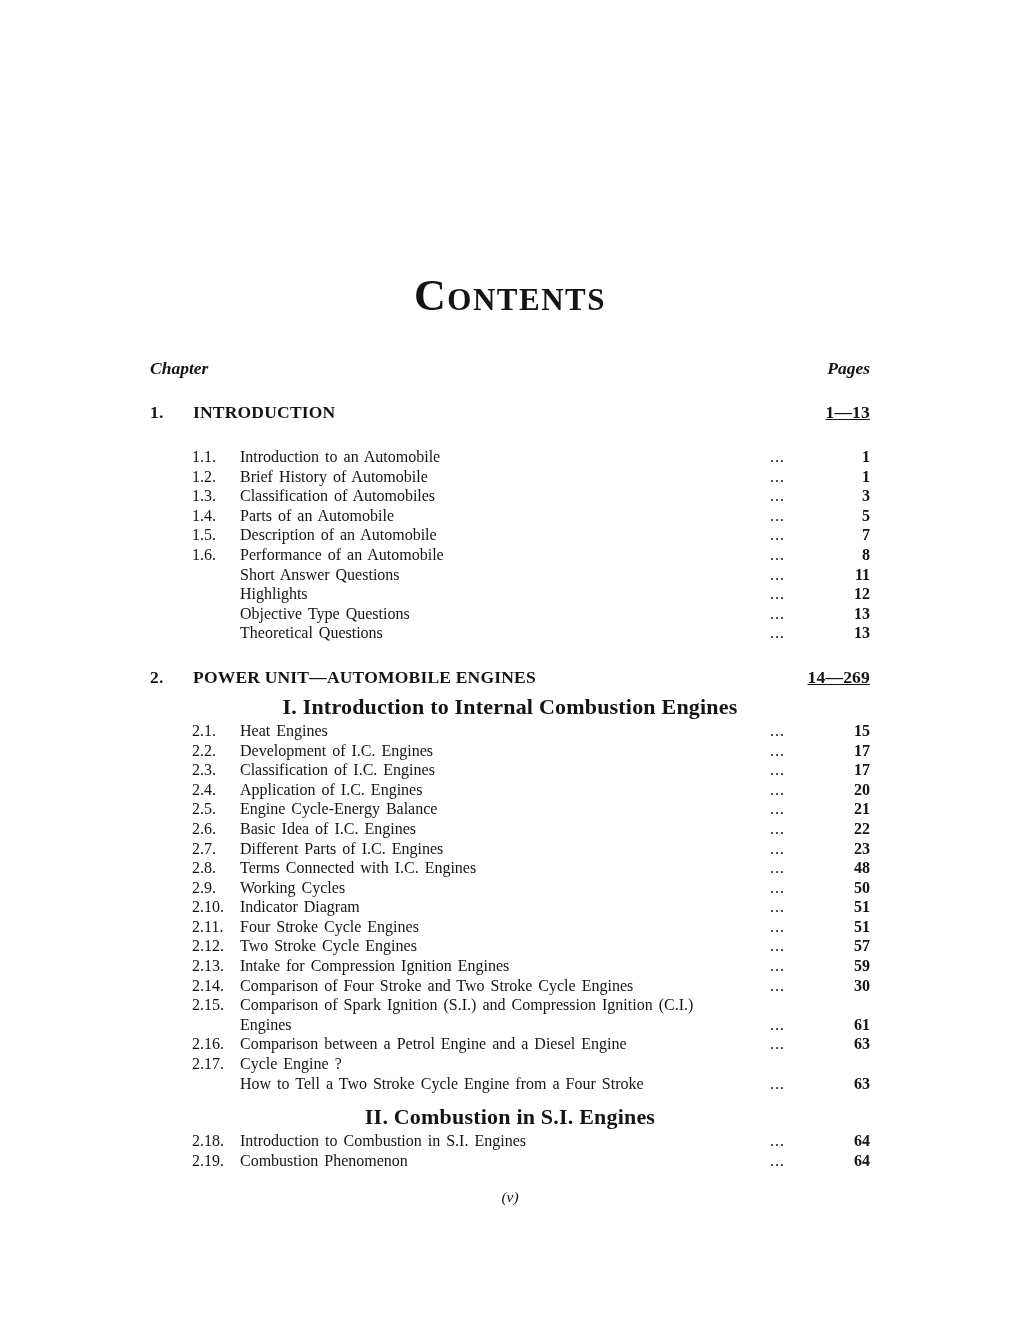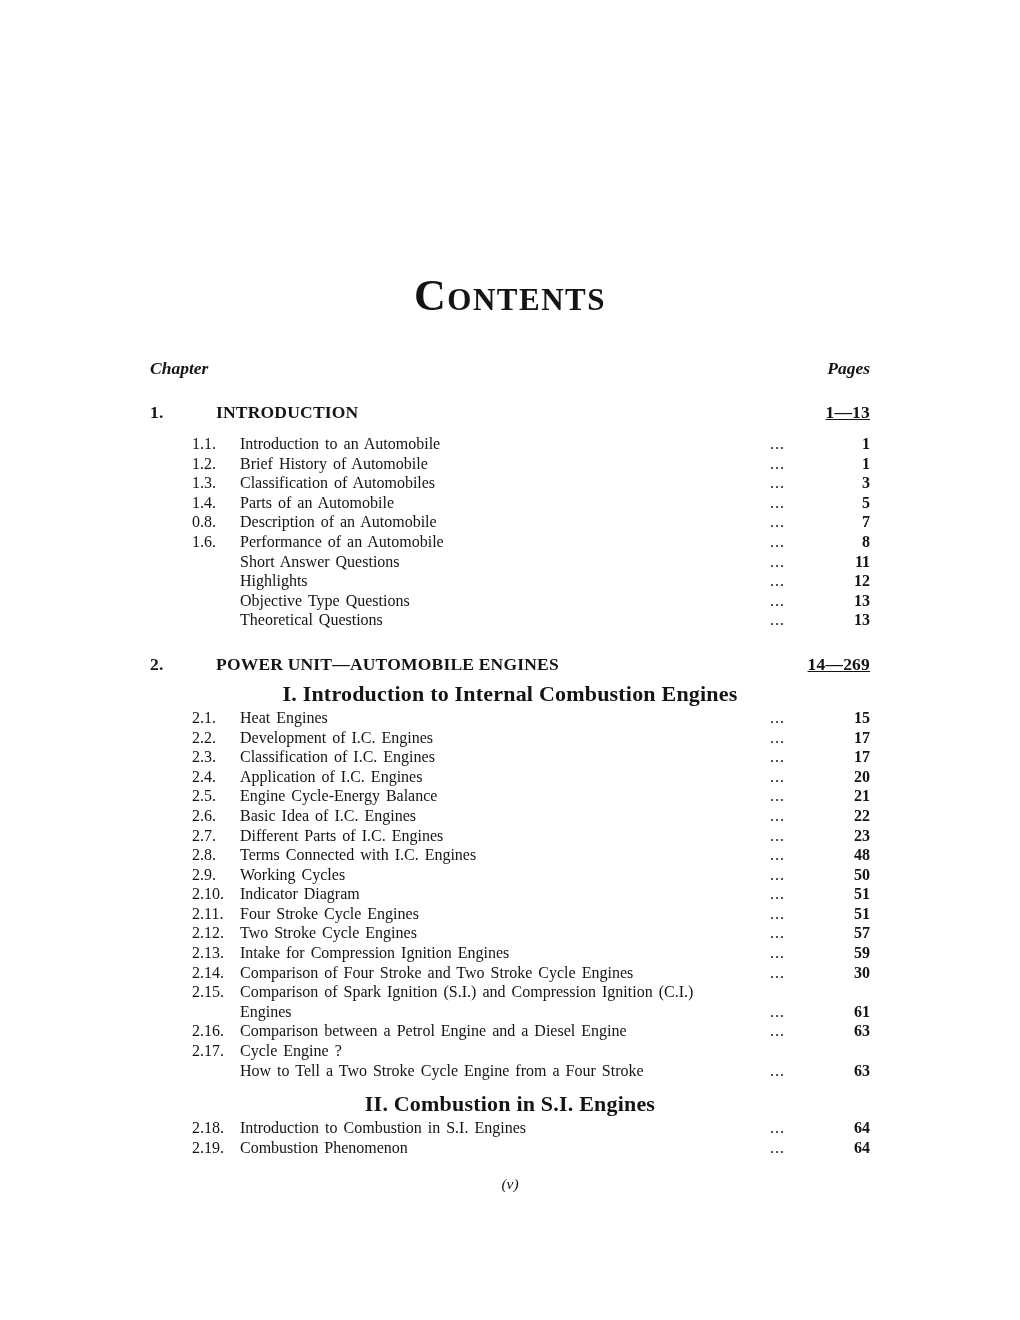"INTRODUCTION" .chapter-title { margin-left: 23px -> none }
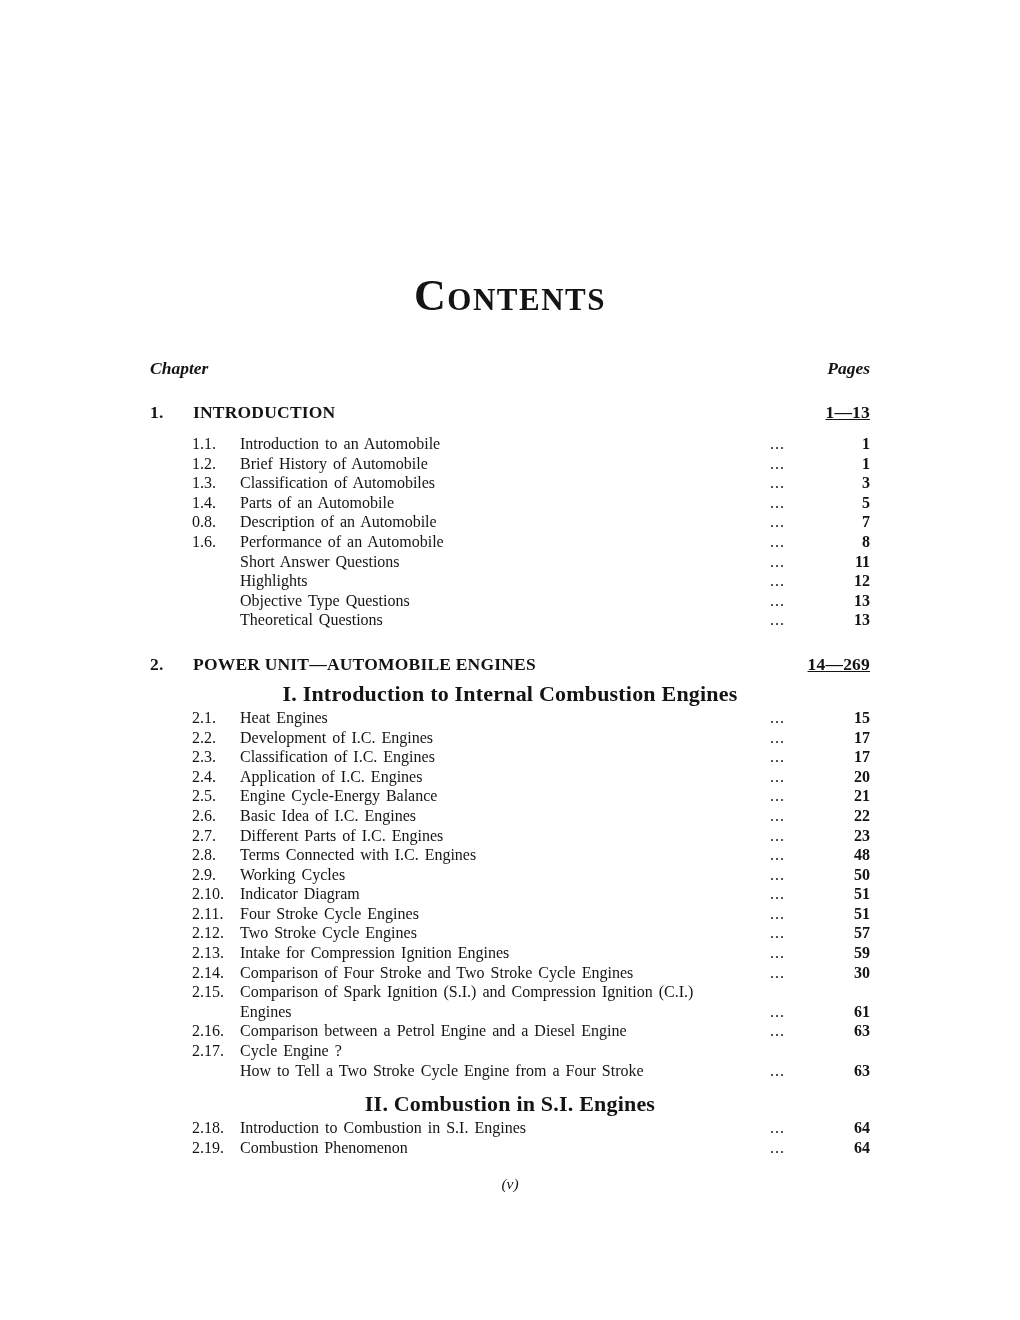"1.1." .entries { margin-top: 11px -> 24px }
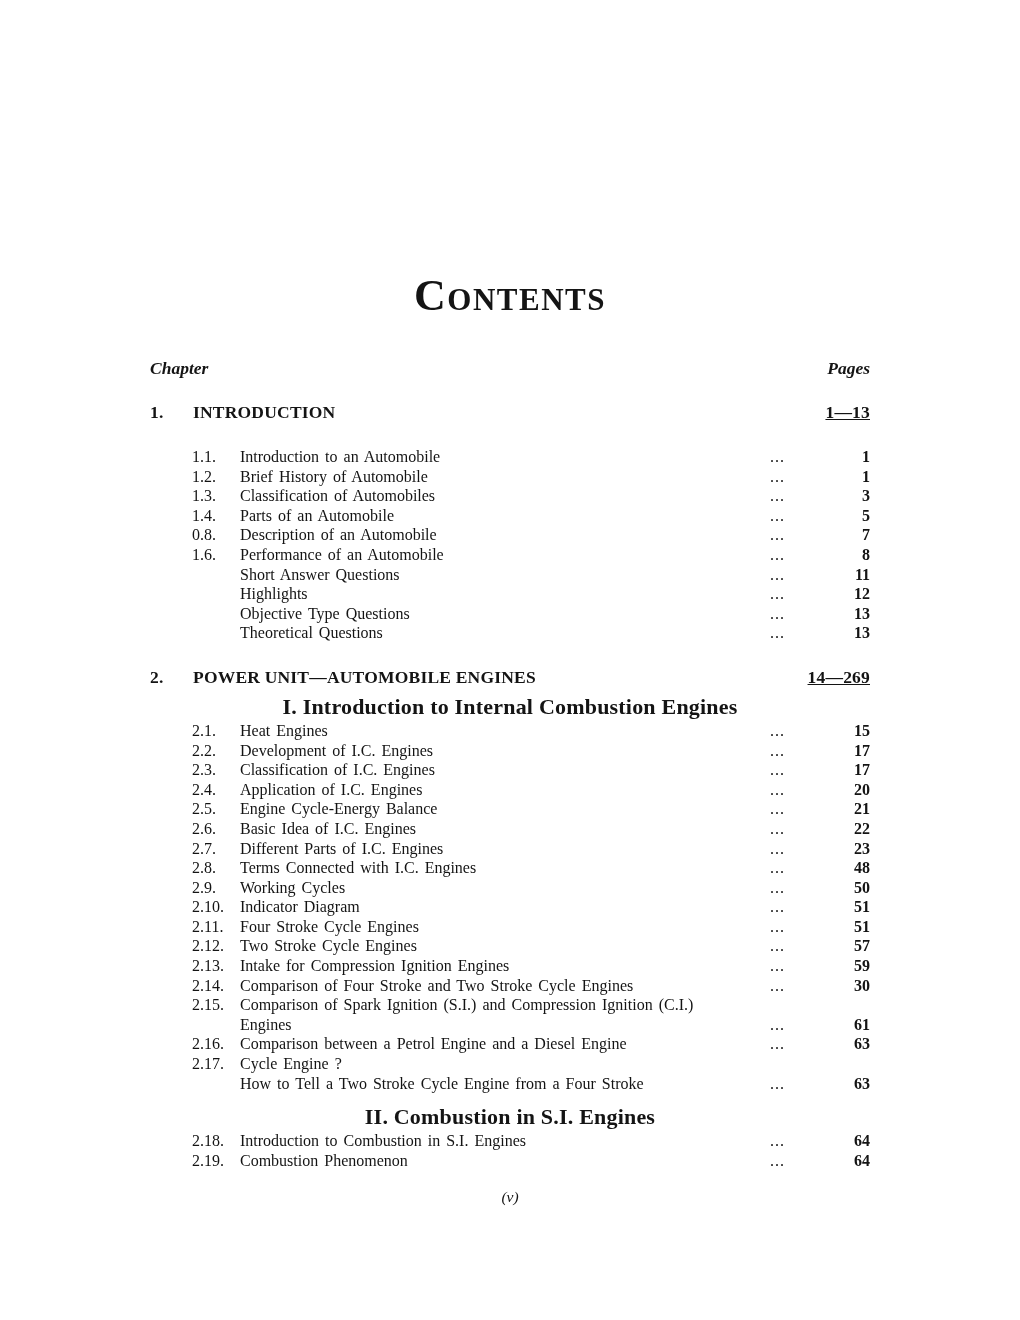"0.8." span.entry-num { text: 0.8 -> 1.5 }
